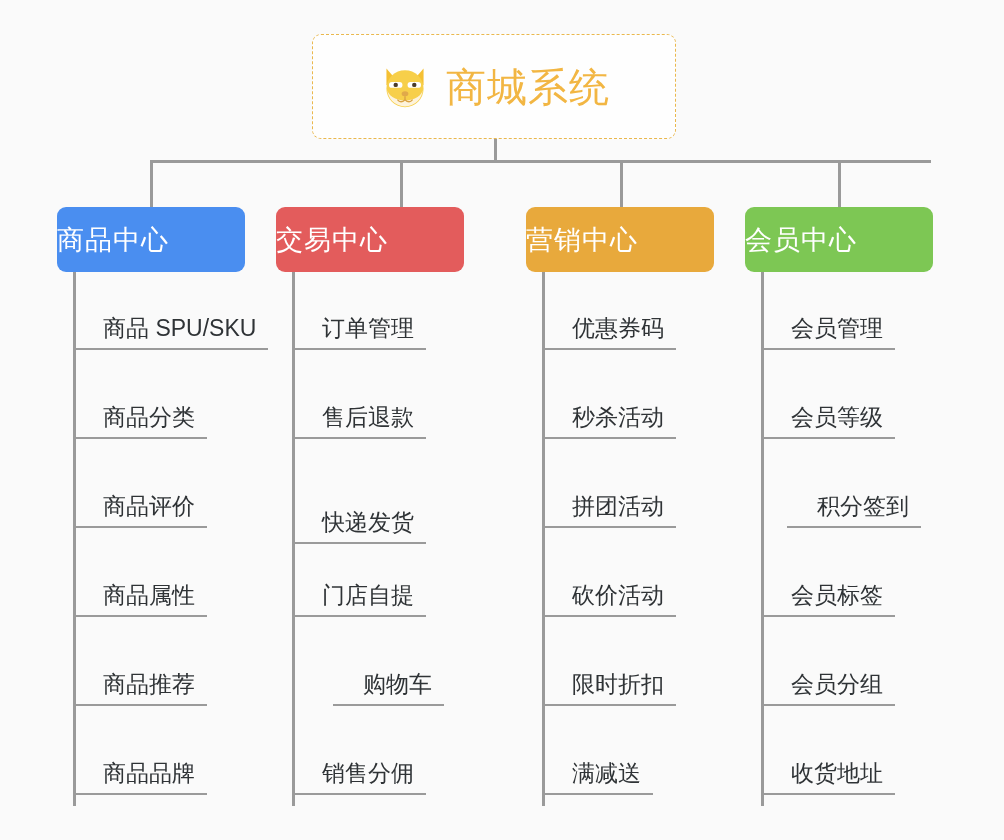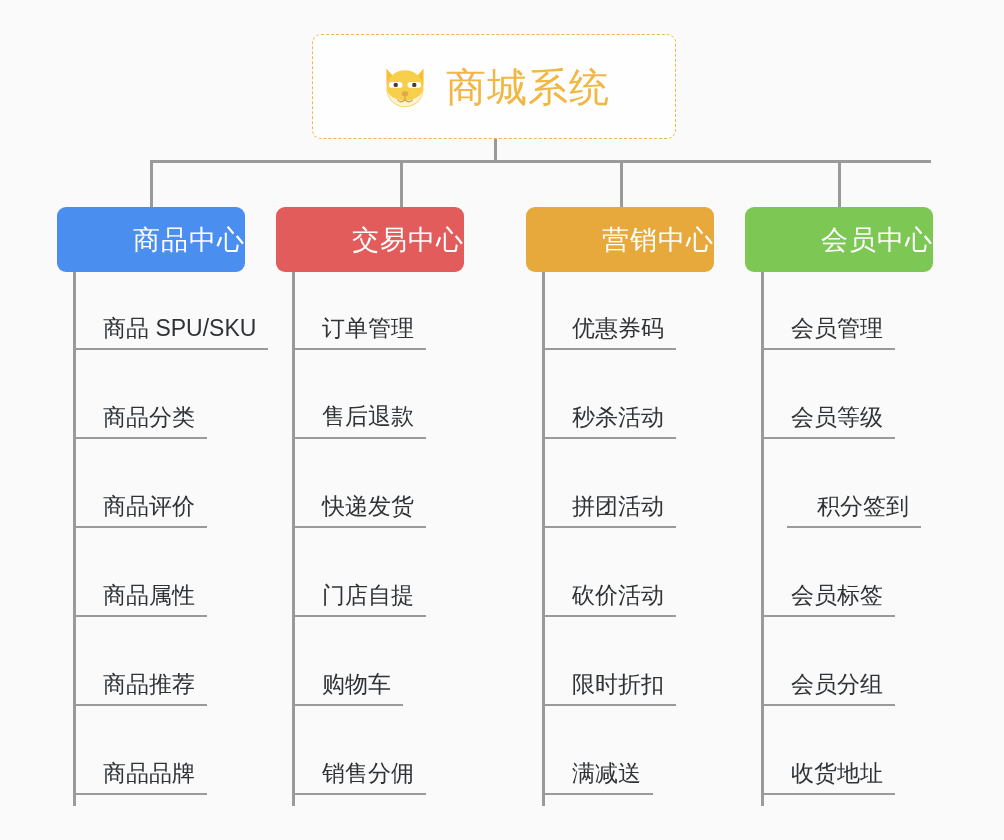"商品中心" .branch-header { justify-content: flex-end -> flex-start }
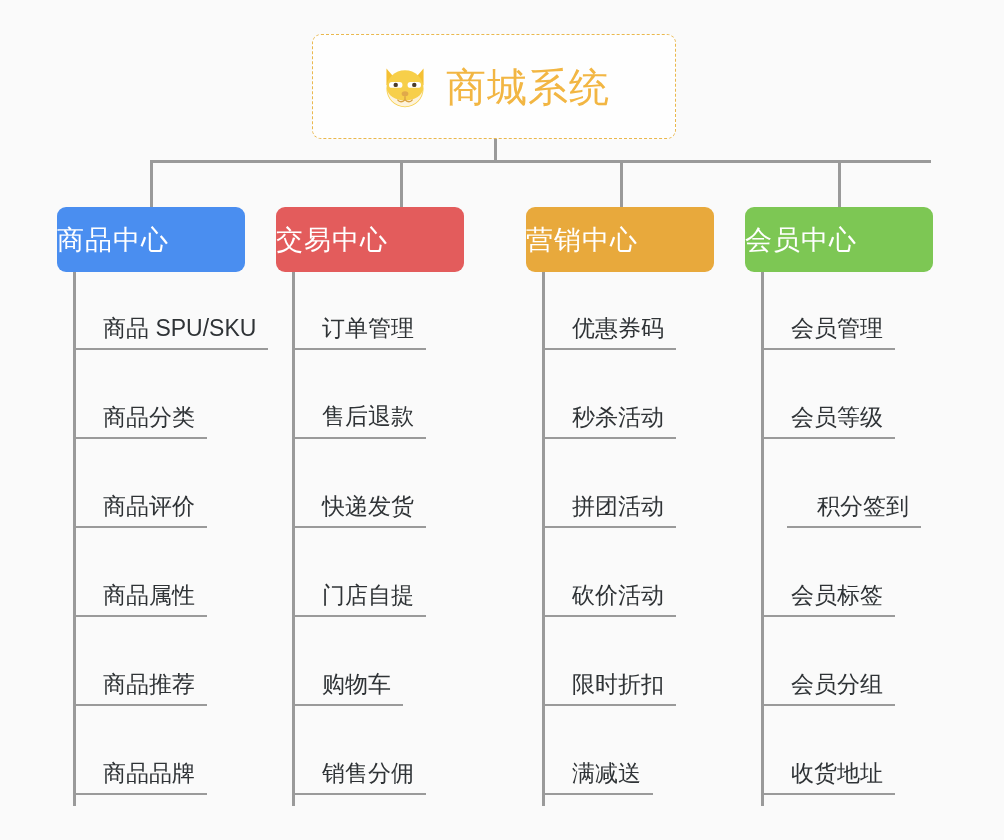"售后退款" div.leaf { font-family: Liberation Serif, serif -> none }
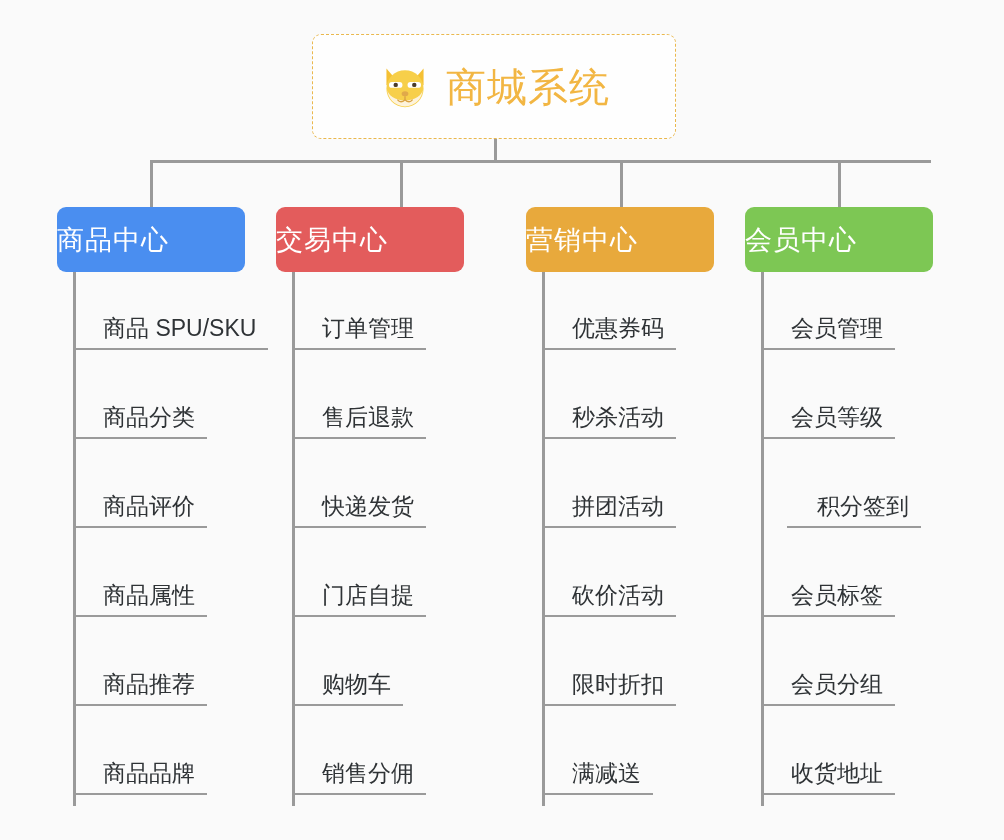"快递发货" div.leaf { top: 178px -> 194px }
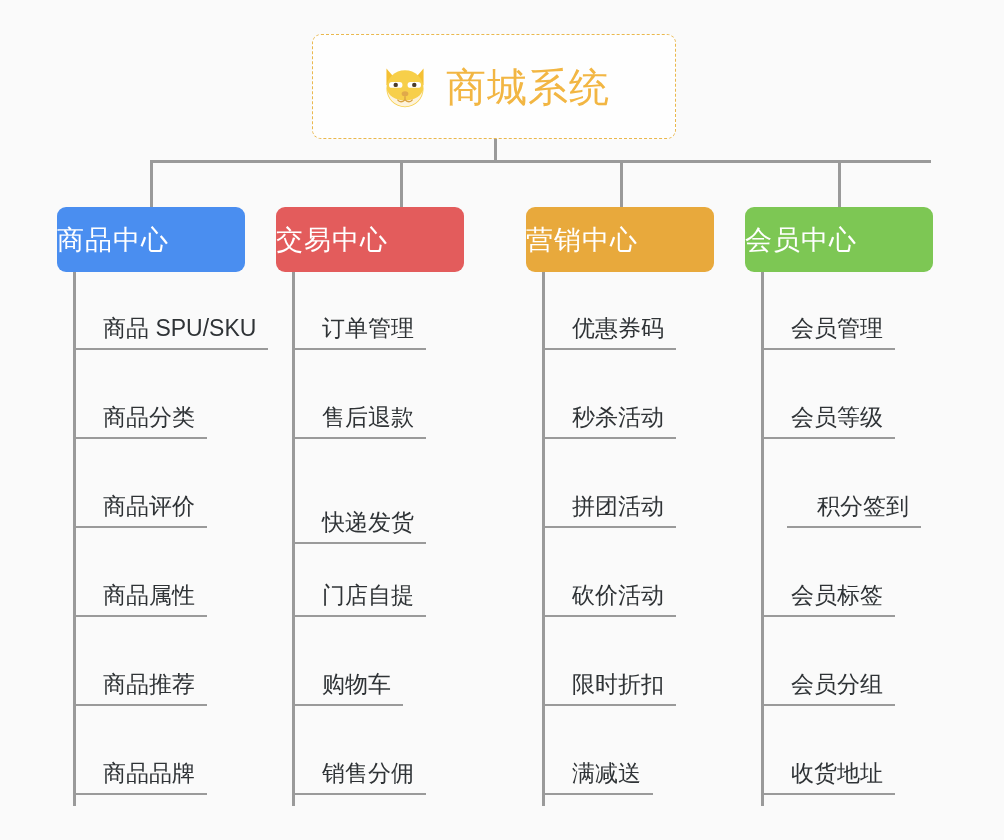"购物车" div.leaf { padding-left: none -> 41px }
